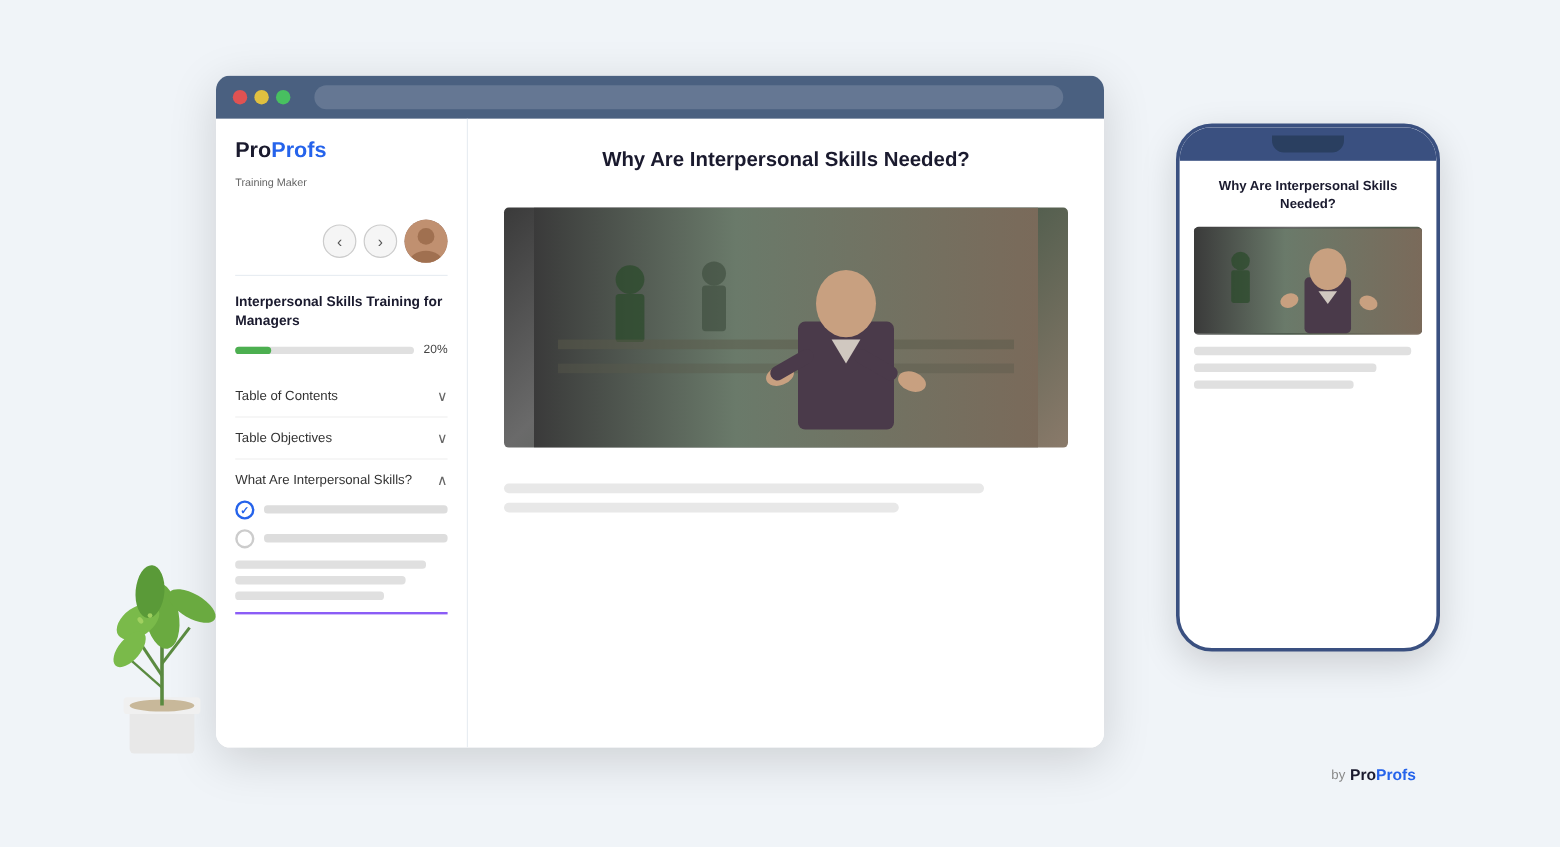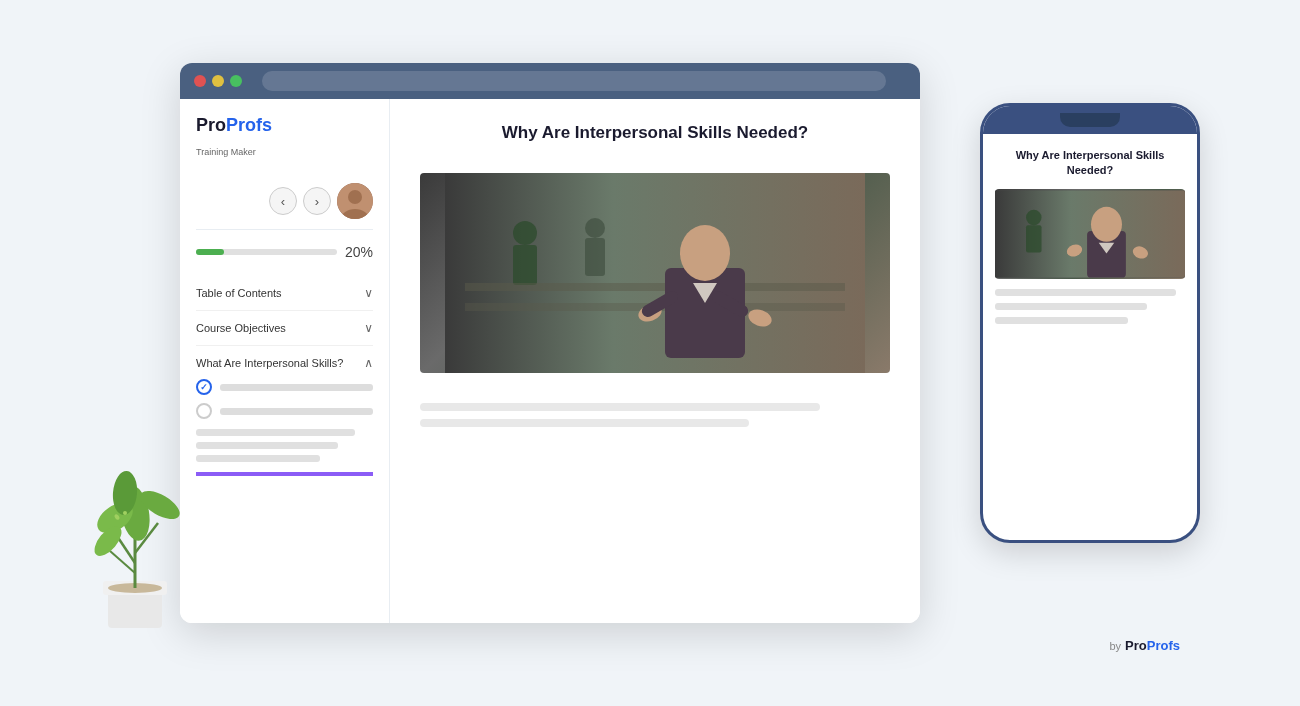"Interpersonal Skills Training for" div.course-title { html: none -> <div>Interpersonal Skills Training for Managers</div> }
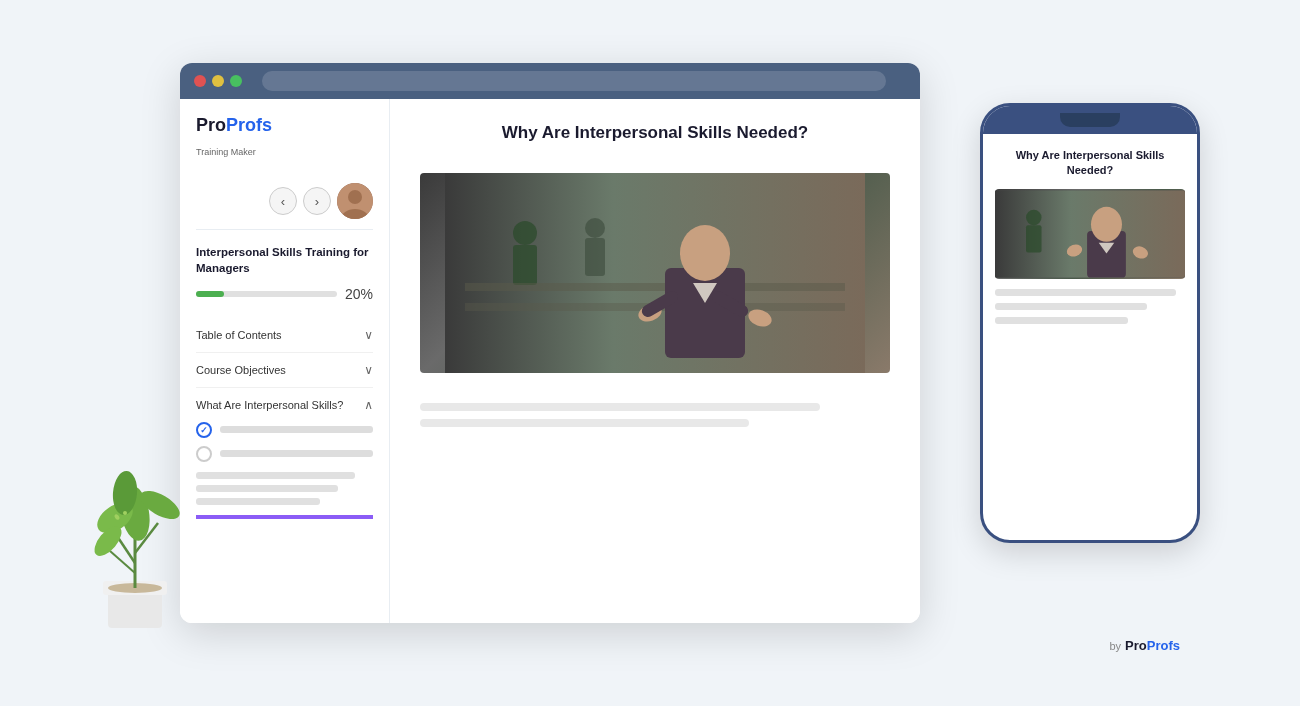"20%" .progress-label { font-size: 14px -> 10px }
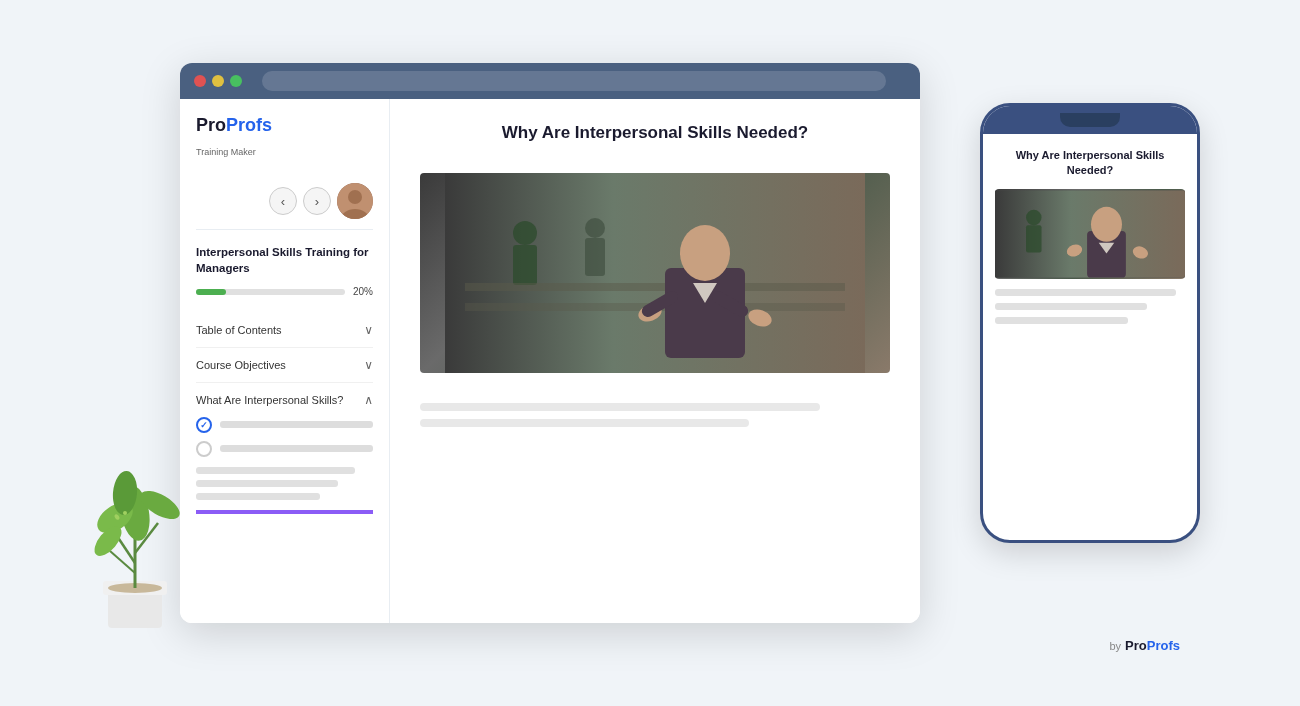"Course Objectives" span.sidebar-item-label { text: Course -> Table }
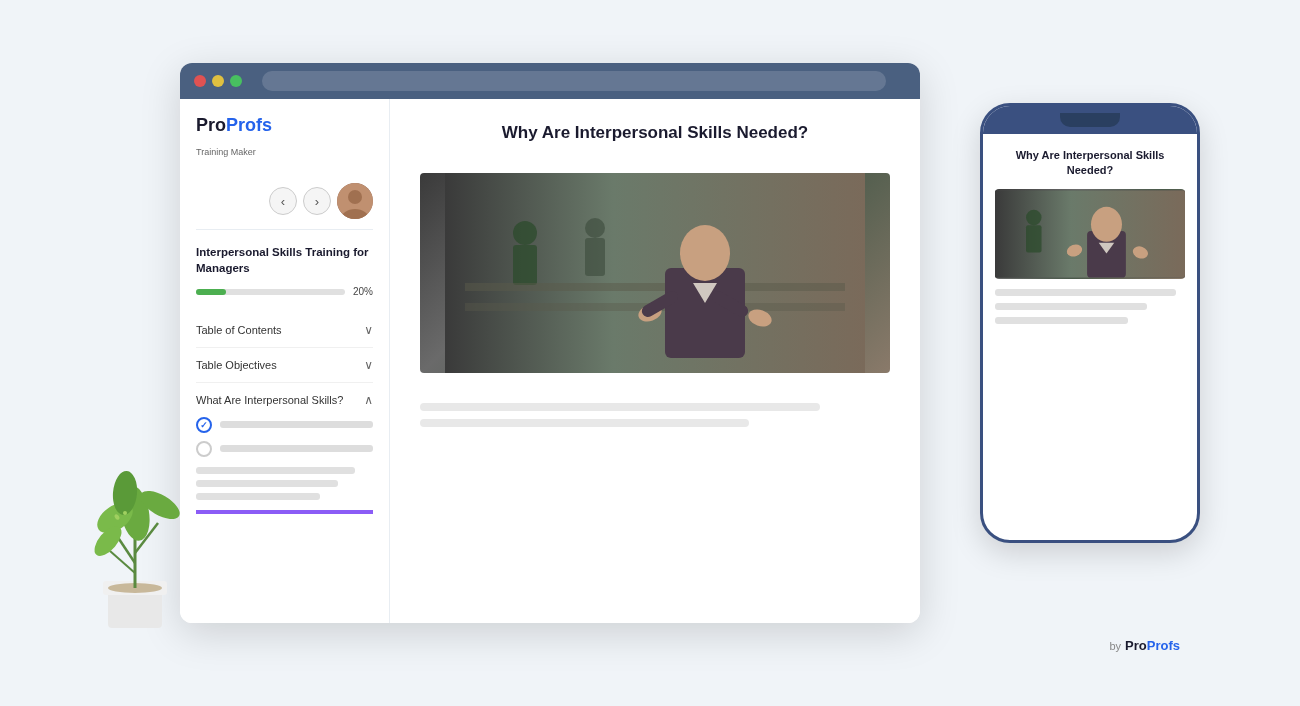"What Are Interpersonal Skills?" .sidebar-section { border-bottom: 4px solid #8b5cf6 -> 2px solid #8b5cf6 }
